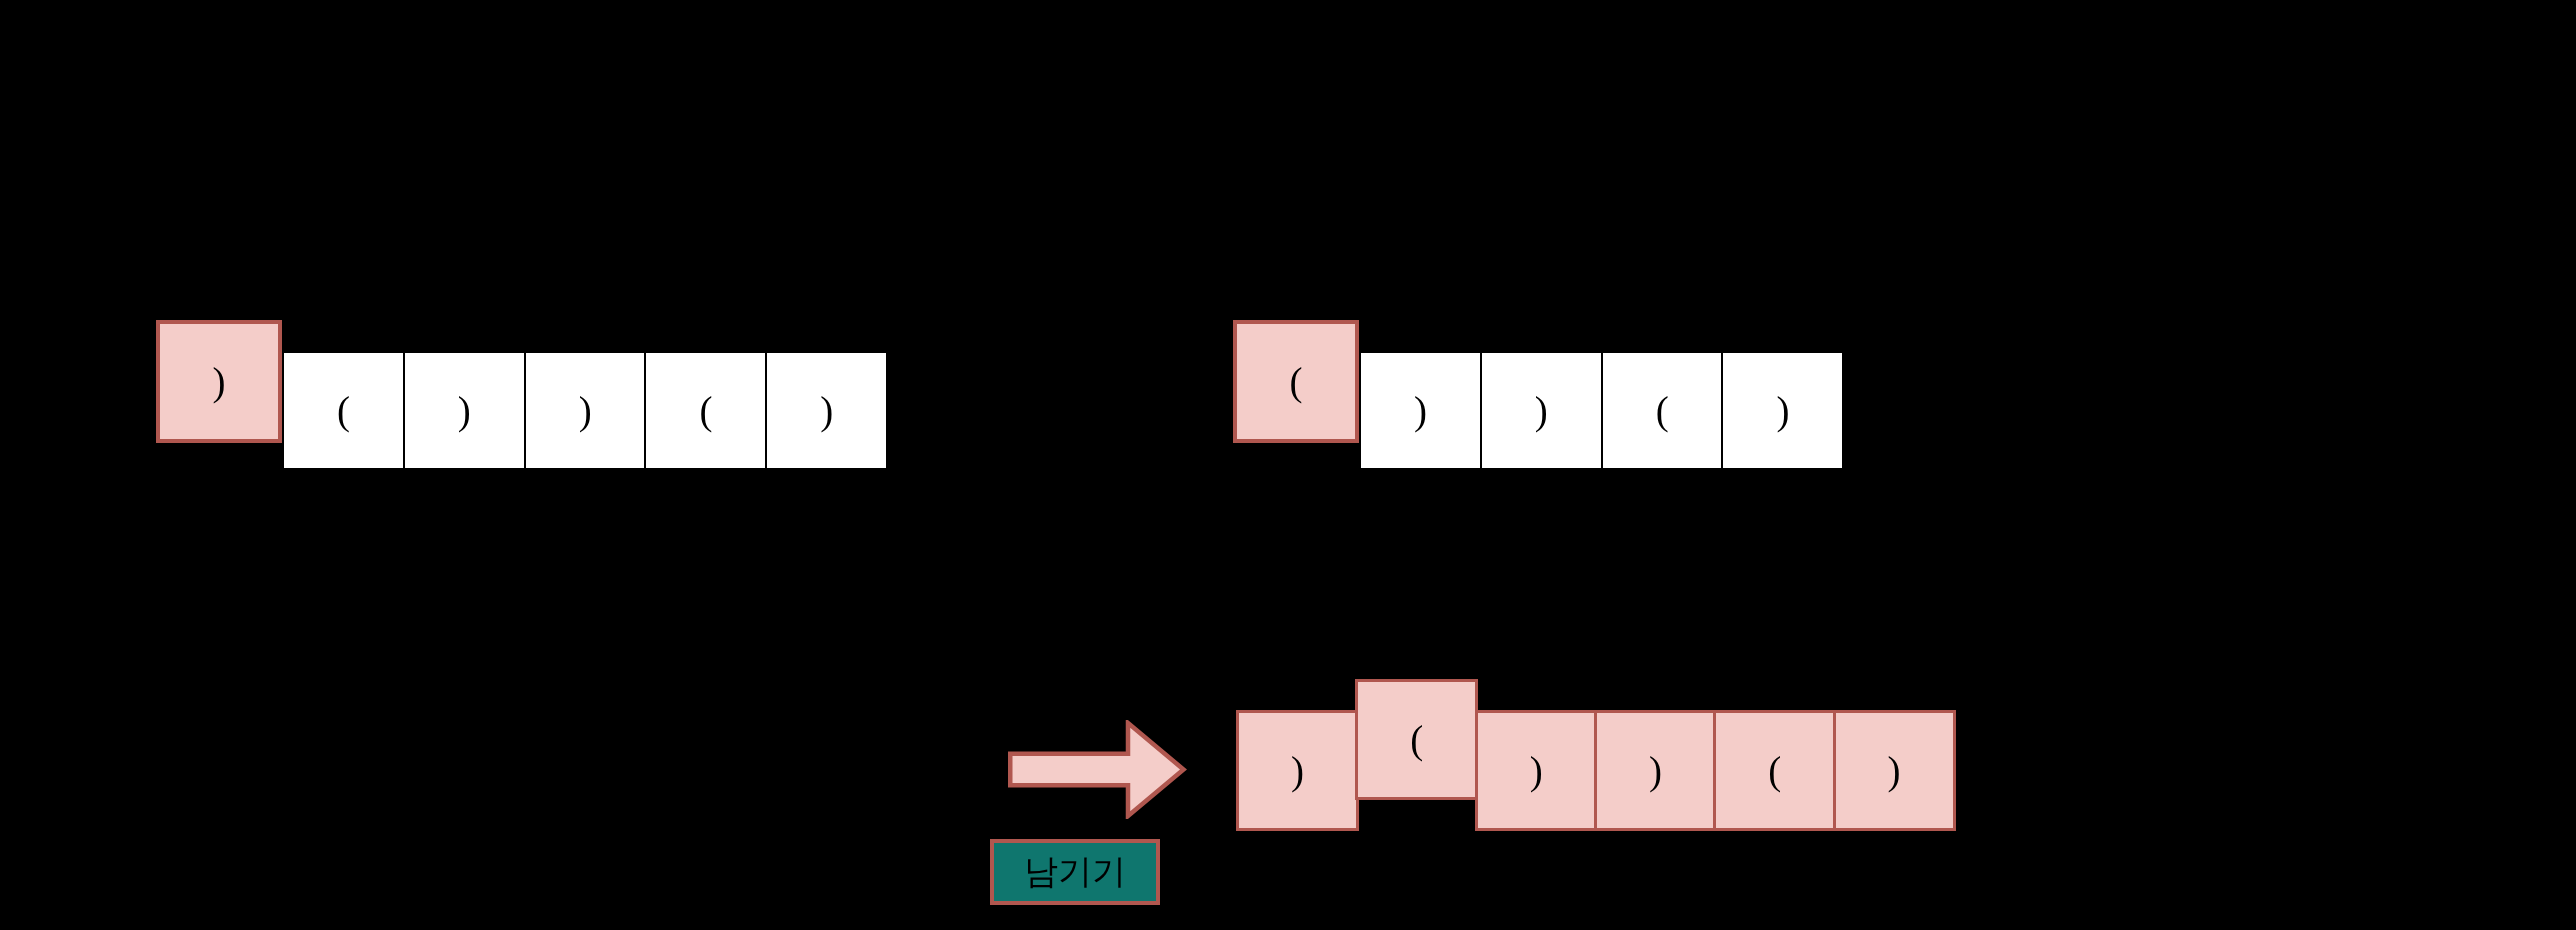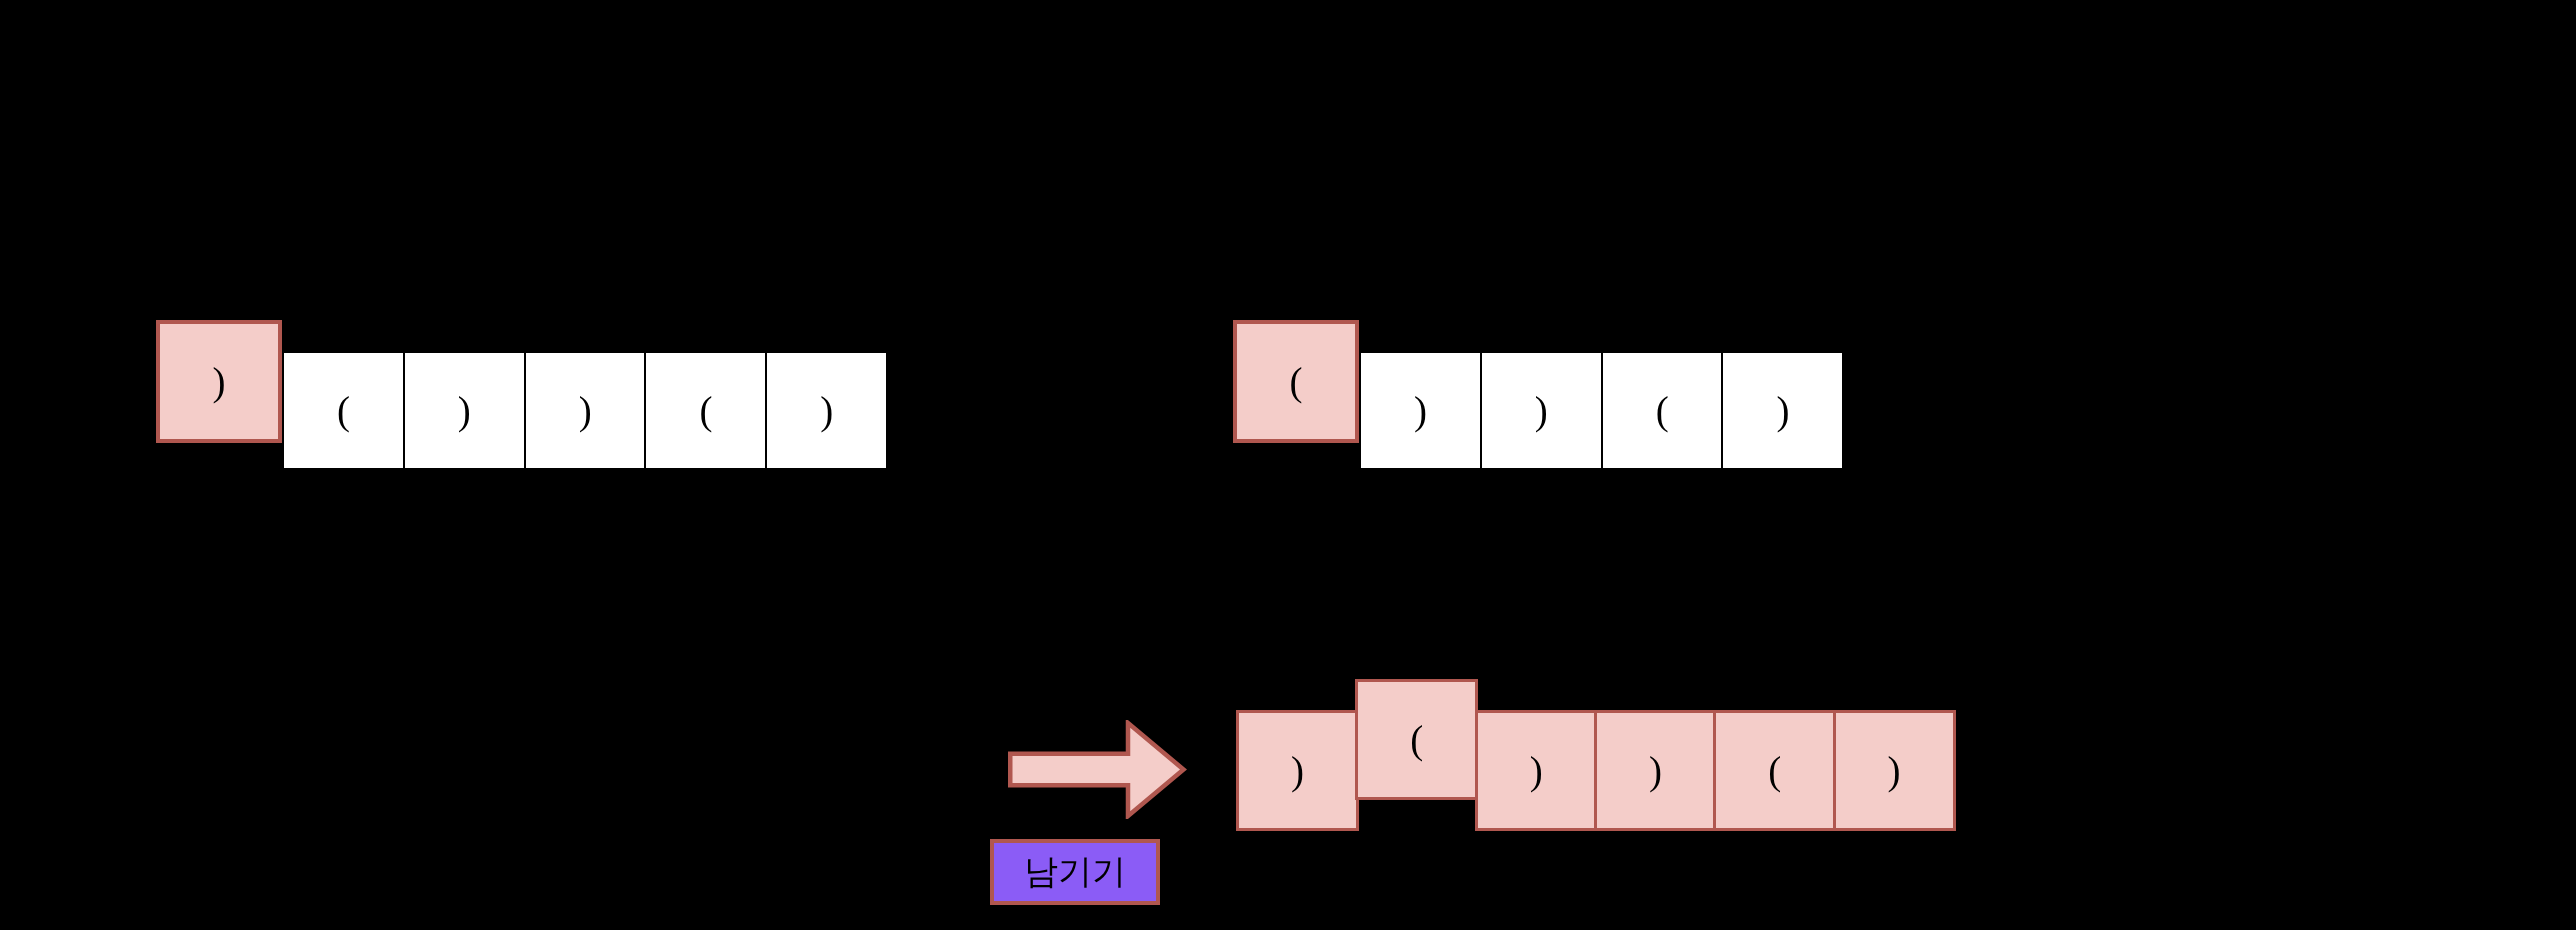"남기기" .action-label { background: #8b5cf6 -> #0f766e }
